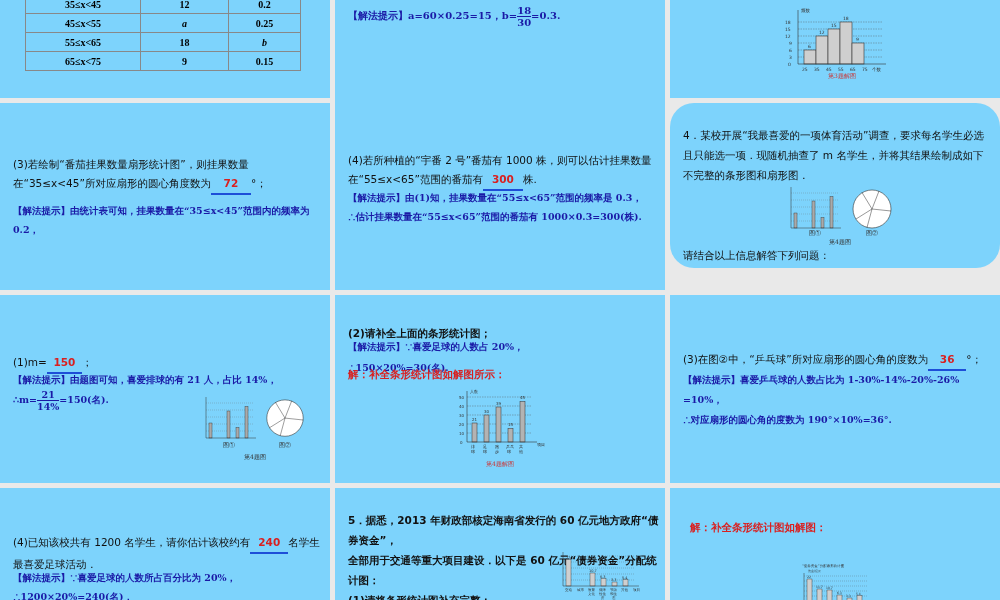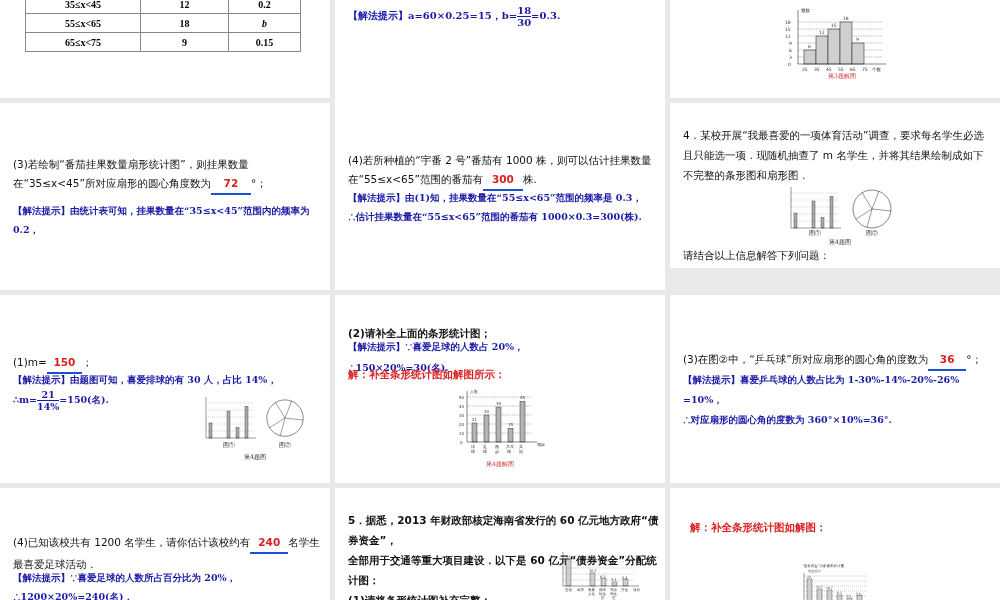"35≤x<45" .card { background: #ffffff -> #7dd3fc }
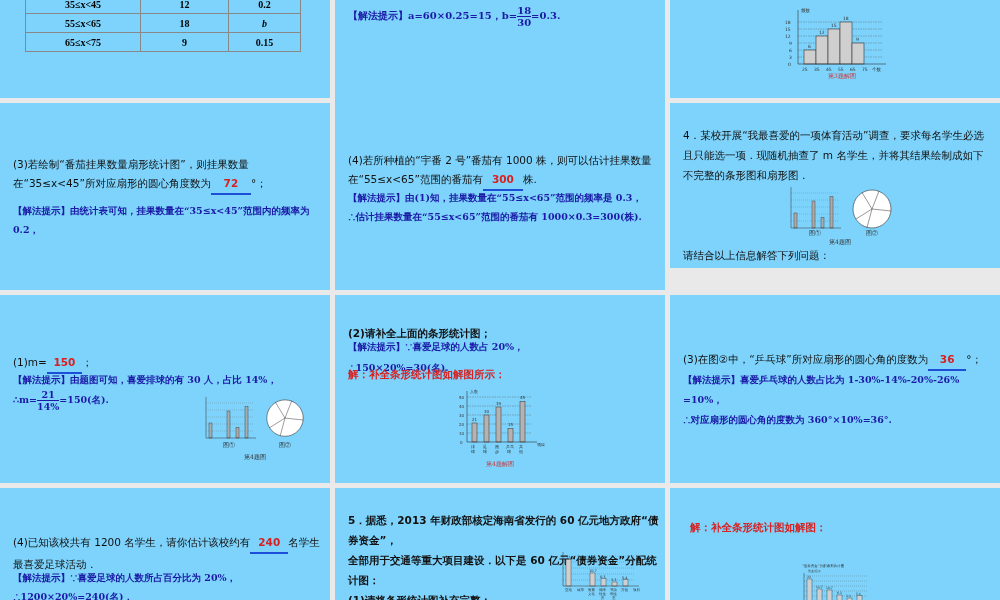"45≤x<55" tr { html: none -> <tr> <td>45≤x&lt;55</td> <td>a</td> <td>0.25</td> </tr> }
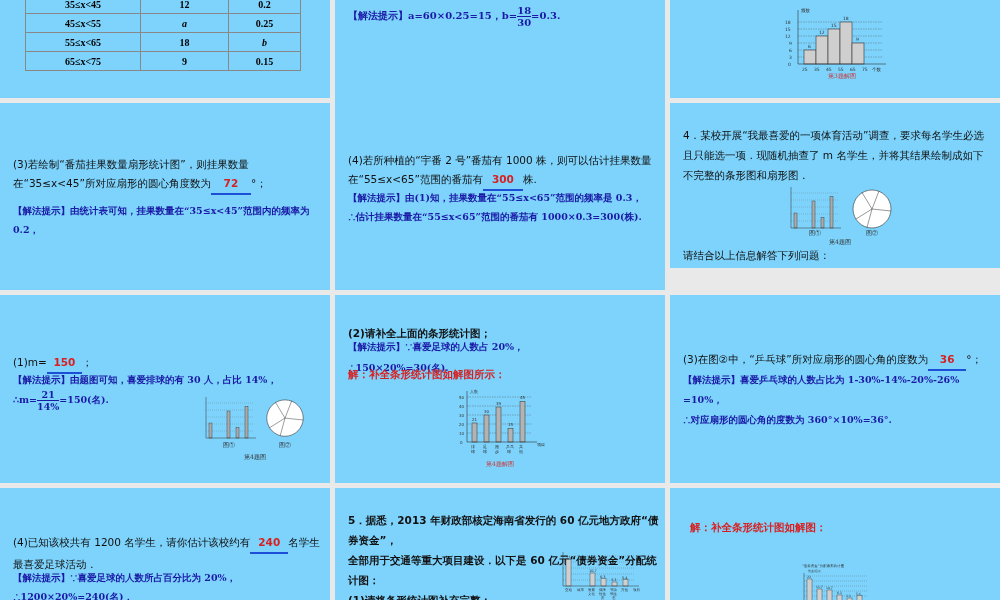"4．某校开展“我最喜爱的一项体育活动”调查，要求每名学生必选且只能选一项．现随机" div.card { border-radius: none -> 24px }
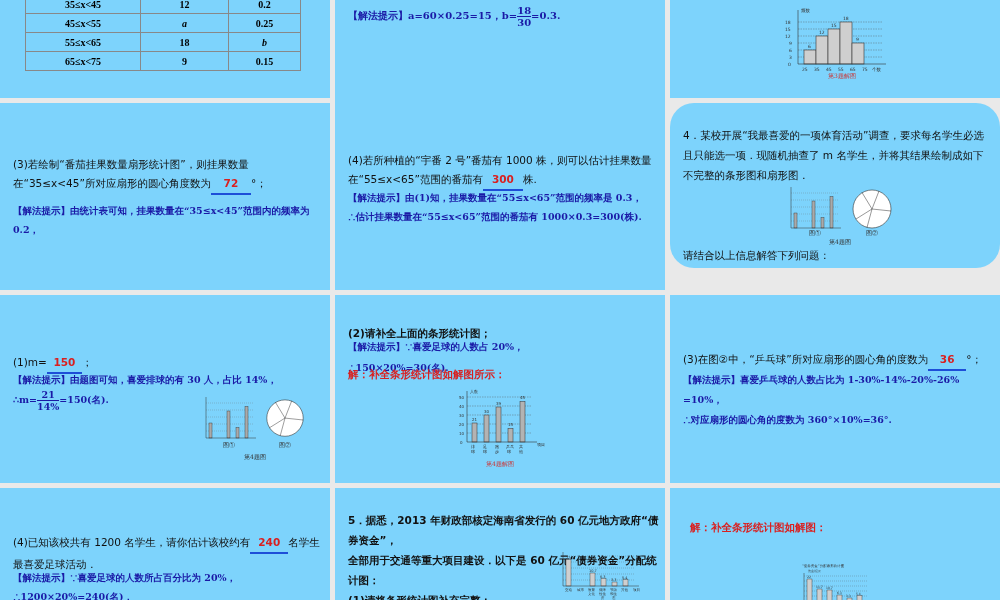"【解法提示】由题图可知，喜爱排球的有 30 人，占比 14%，" div { text: 30 -> 21 }
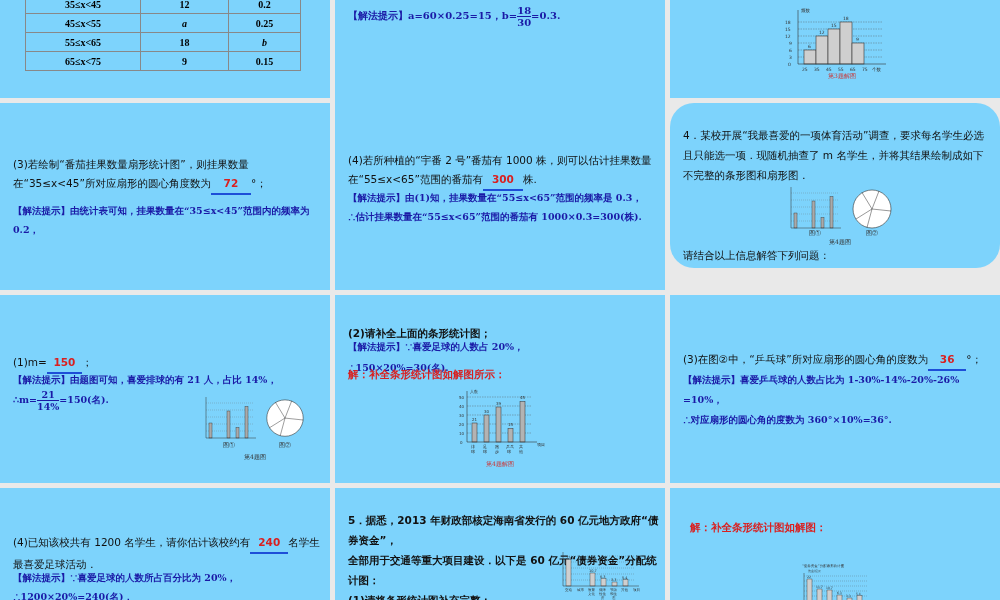"∴对应扇形的圆心角的度数为 360°×10%=36°." div { text: 360 -> 190 }
